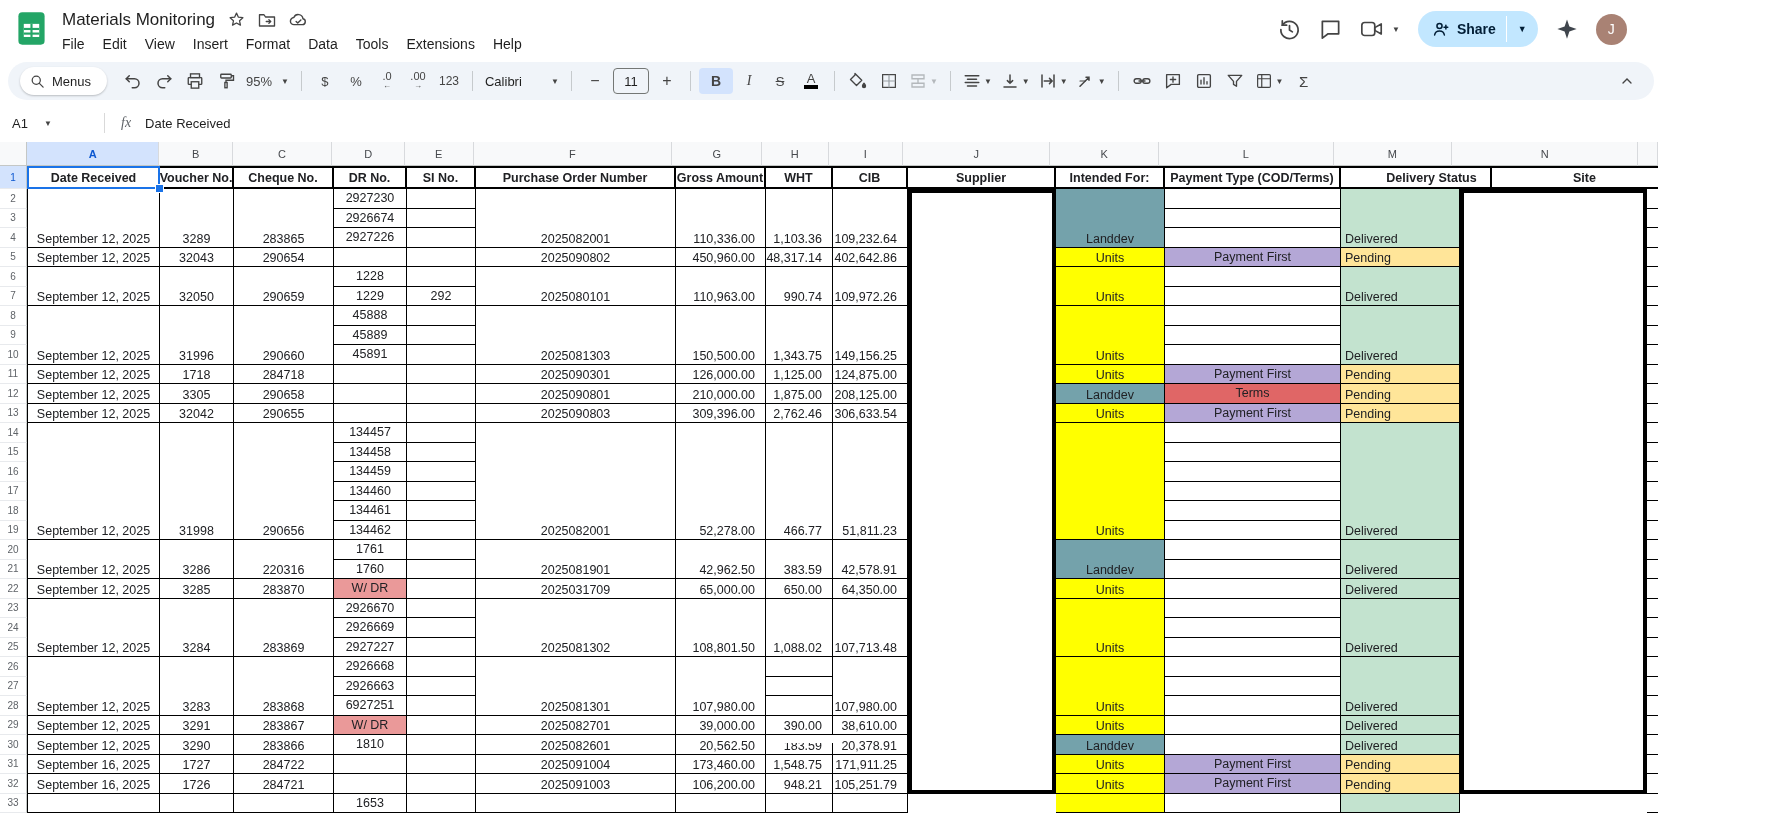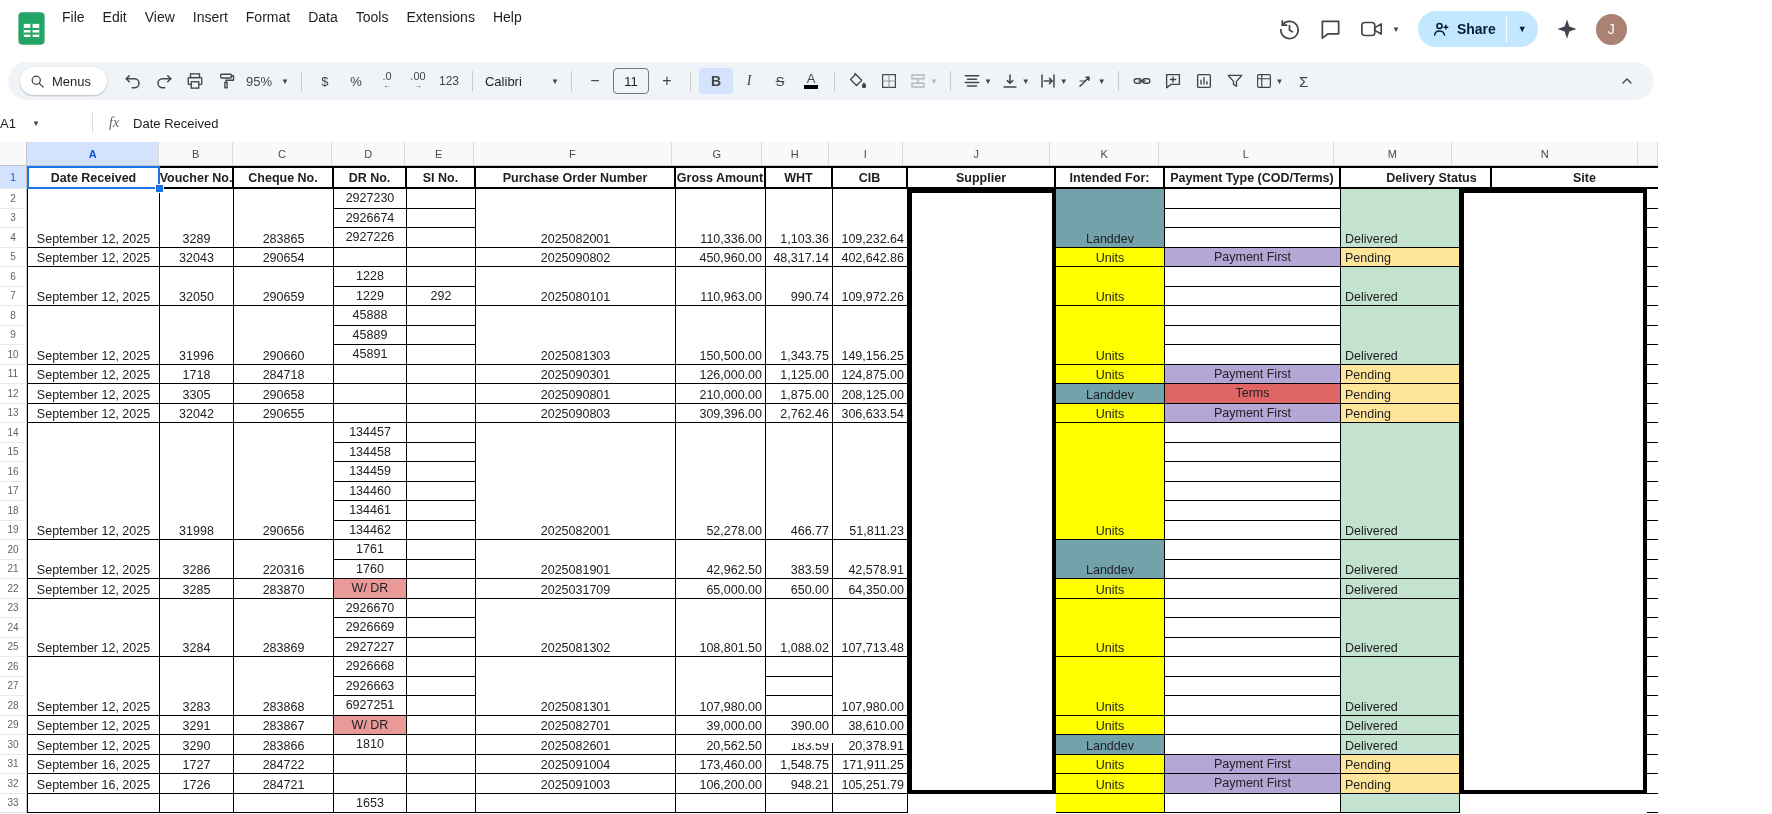"Materials Monitoring" div.title-row { html: none -> <div> <span>Materials Monitoring</span> <span> <svg> <path></path> </svg> </span> <span> <svg> <path></path> <path></path> </svg> </span> <span> <svg> <path></path> <path></path> </svg> </span> </div> }
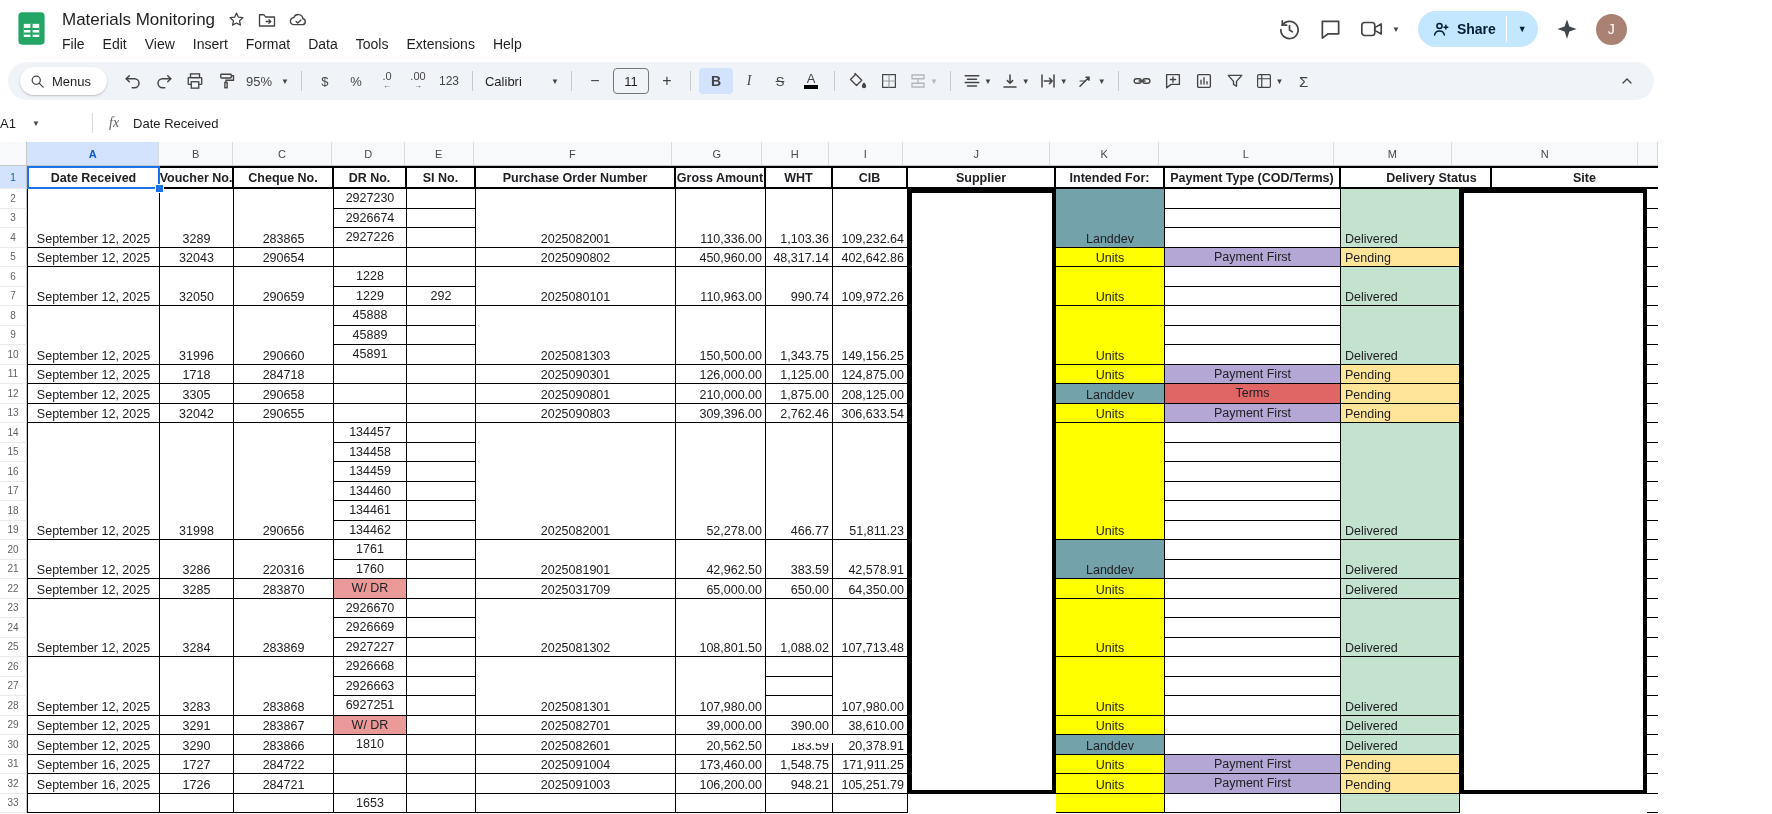"A1" .name-box { padding-left: none -> 12px }
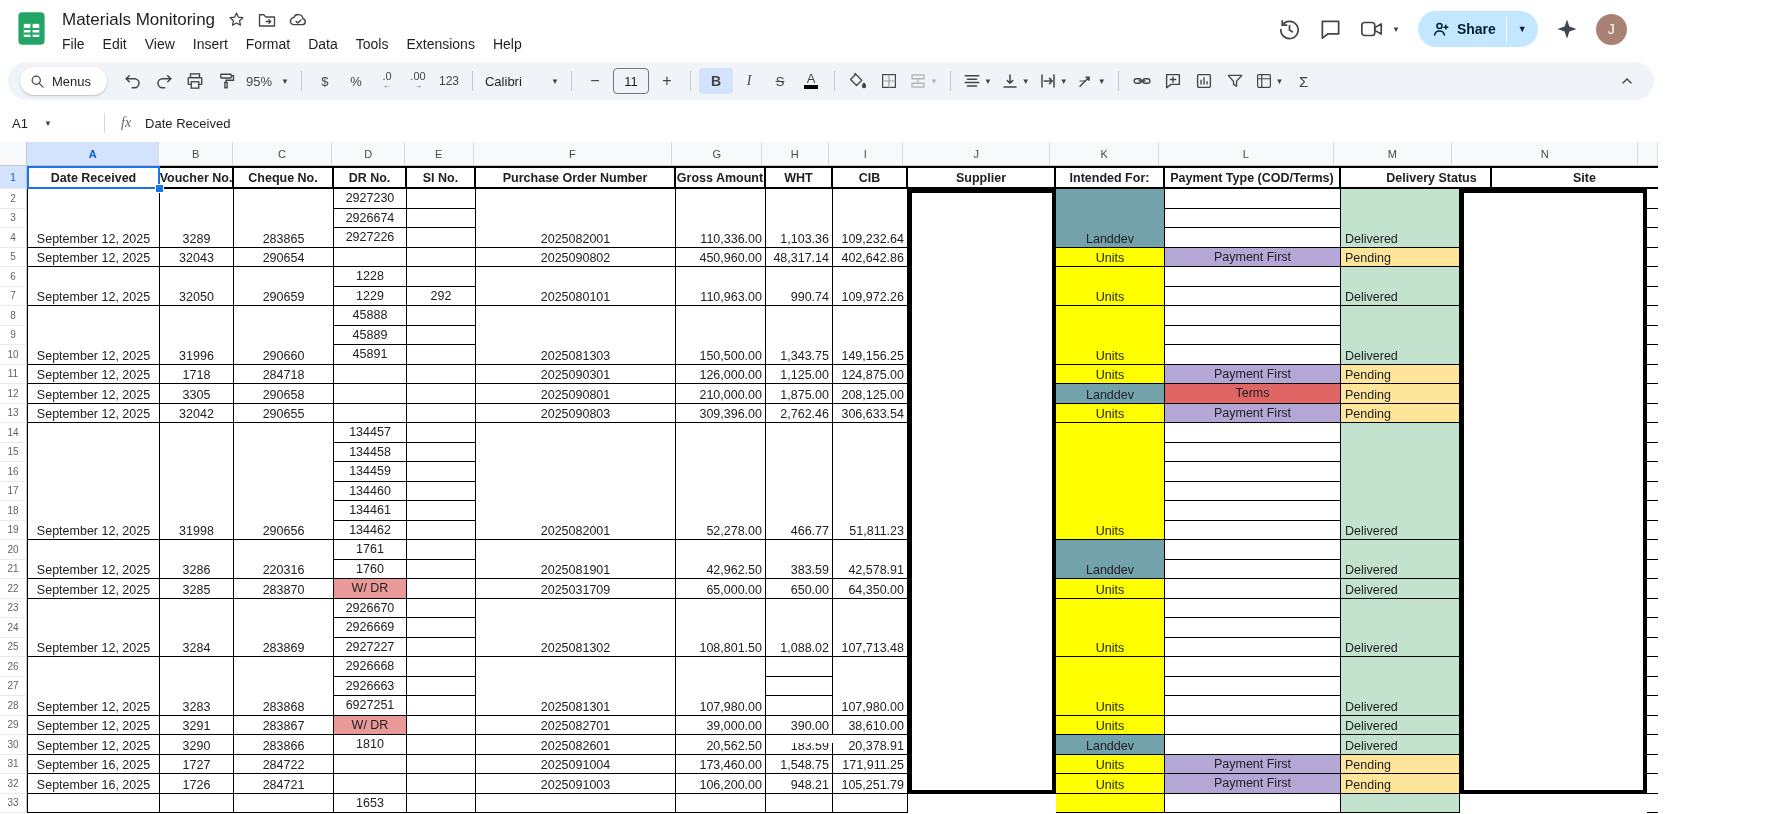"110,336.00" .cell.num { padding-right: 3px -> 10px }
